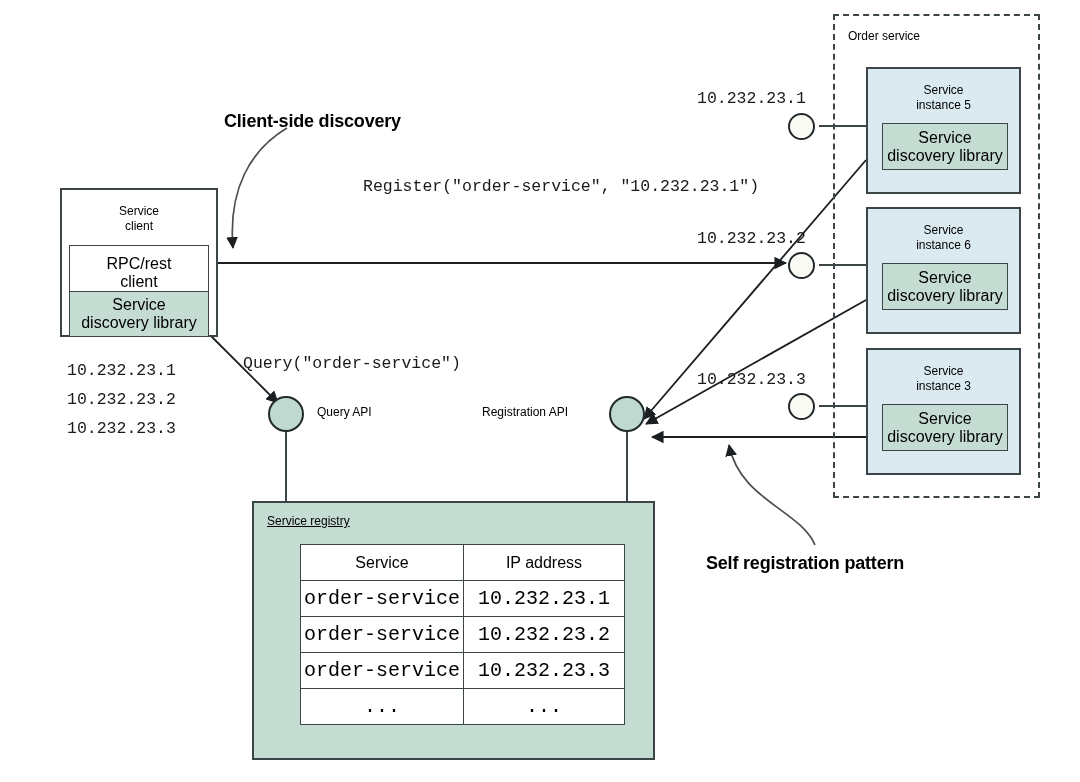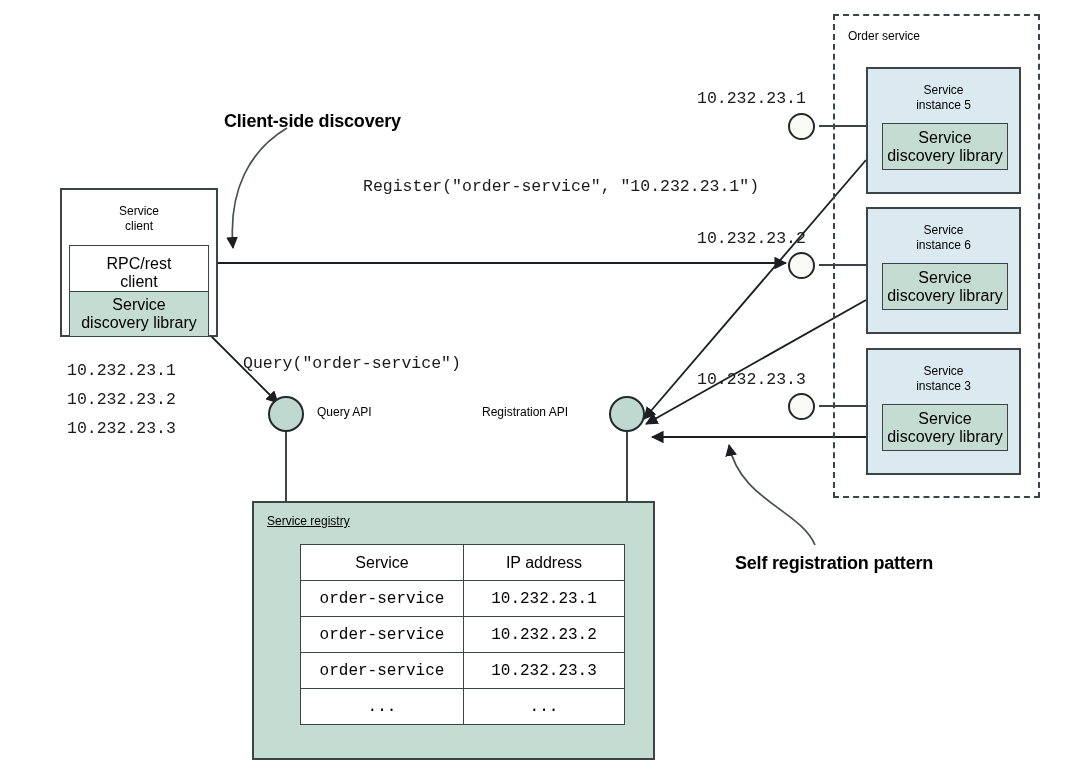"Self registration pattern" div.lbl { left: 735px -> 706px }
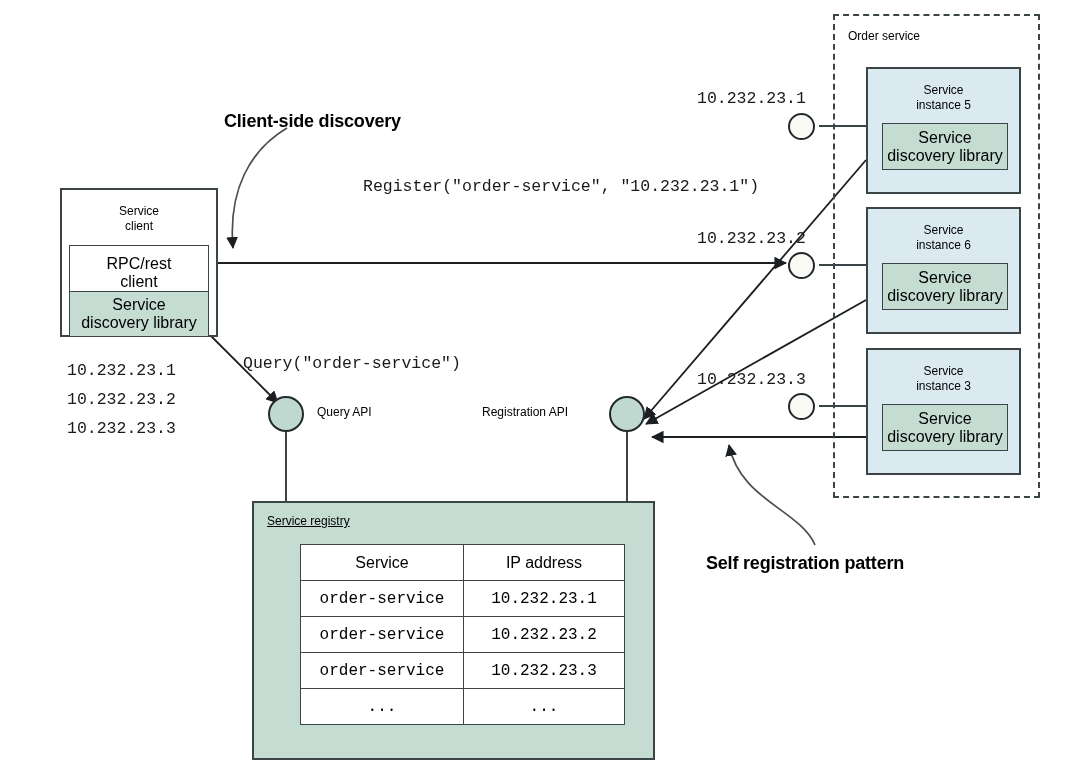"order-service" .cellmono { font-size: 16px -> 20px }
